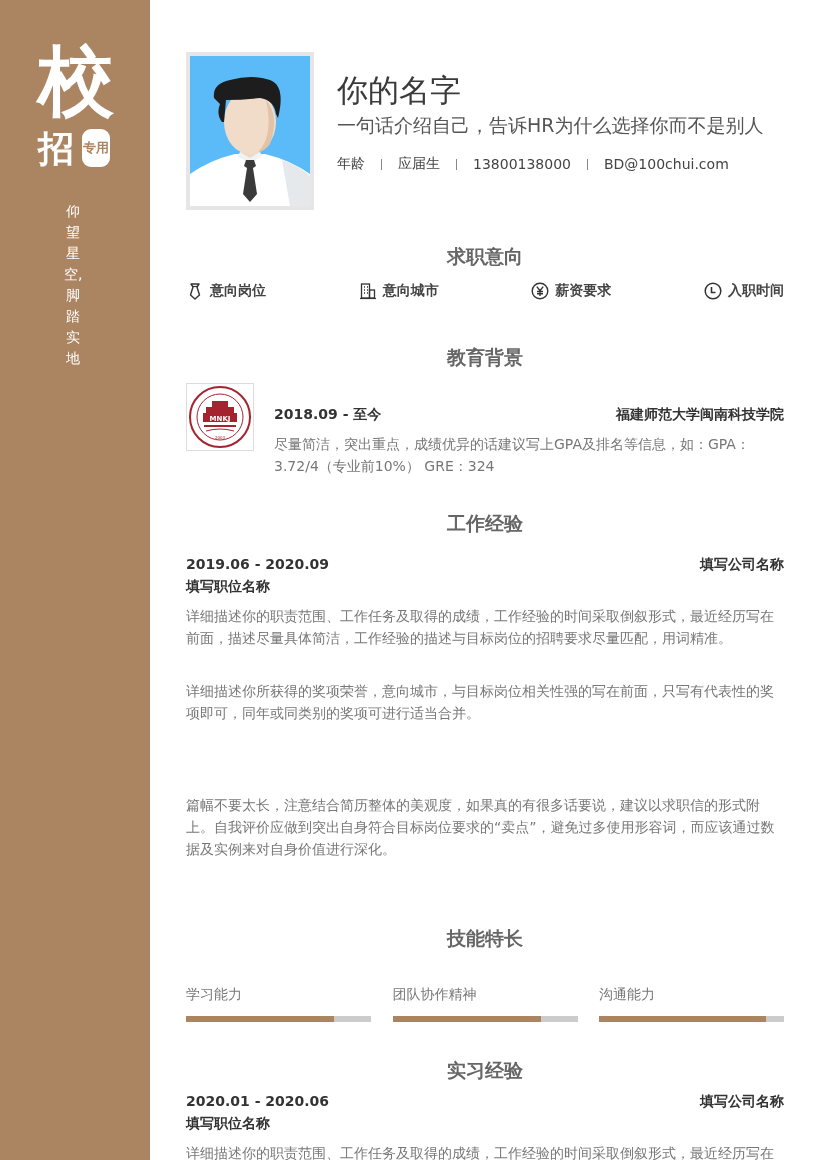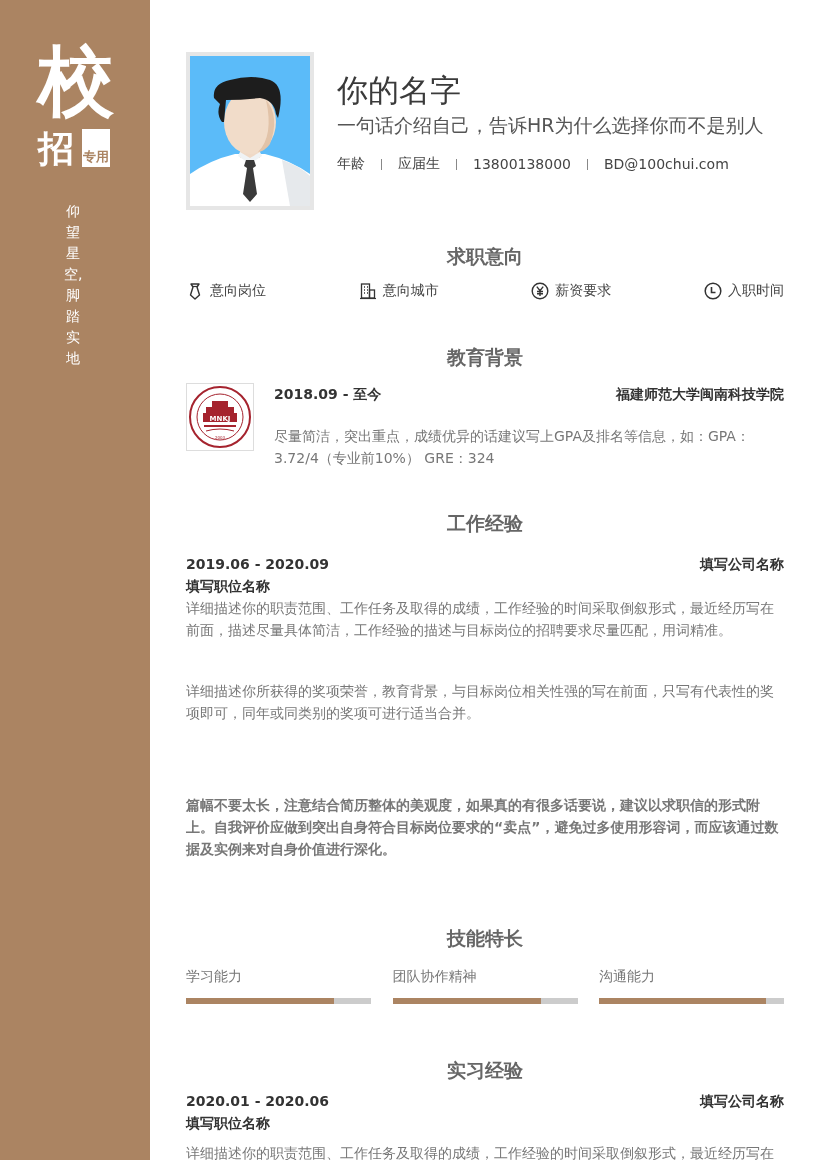"专用" .brand-badge { border-radius: 0 -> 9px; padding-top: 20px -> 11px }
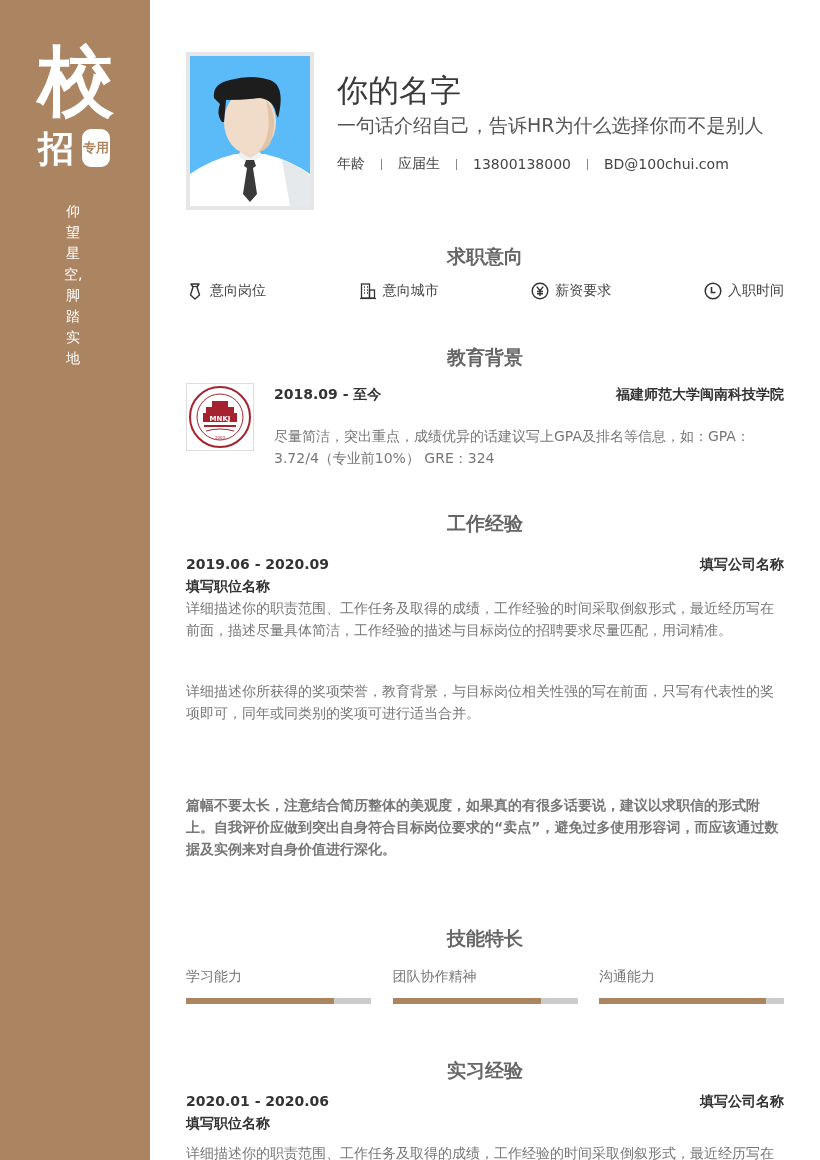"意向岗位" .intent-item { font-weight: none -> bold }
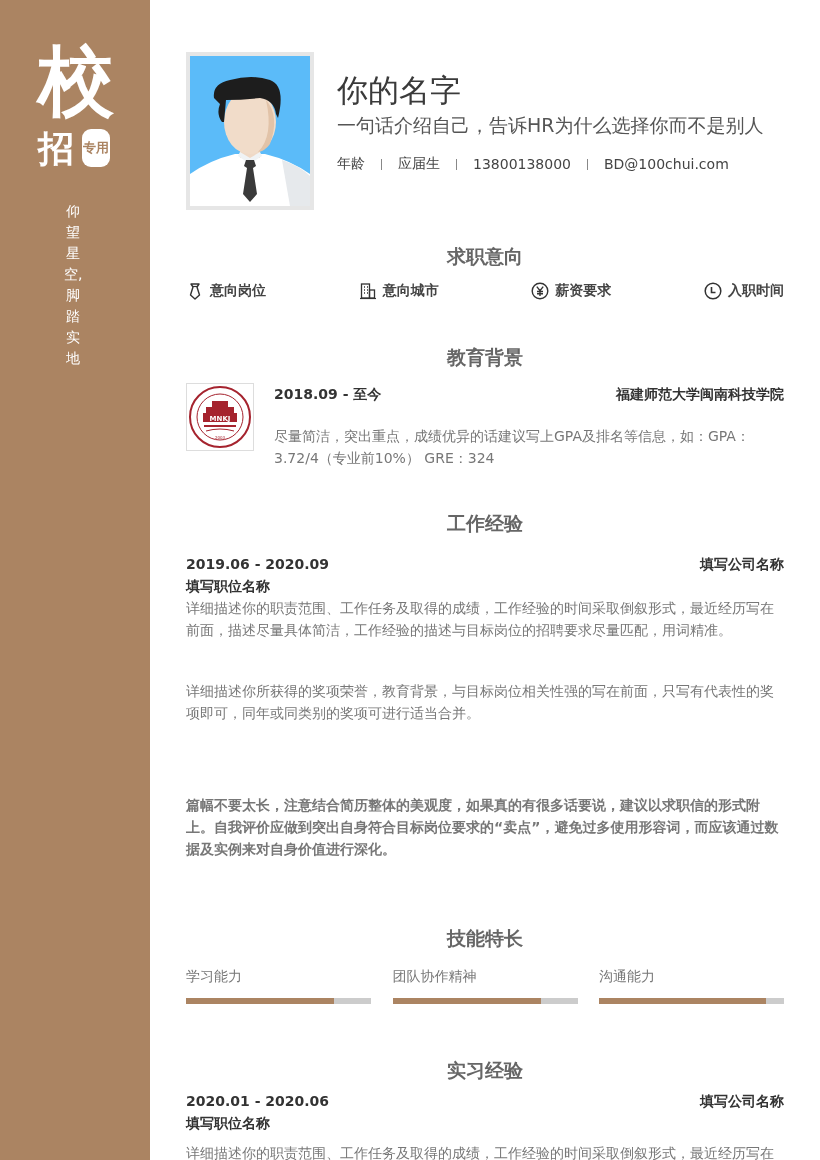"2018.09 - 至今" .row-between { margin-top: none -> 20px }
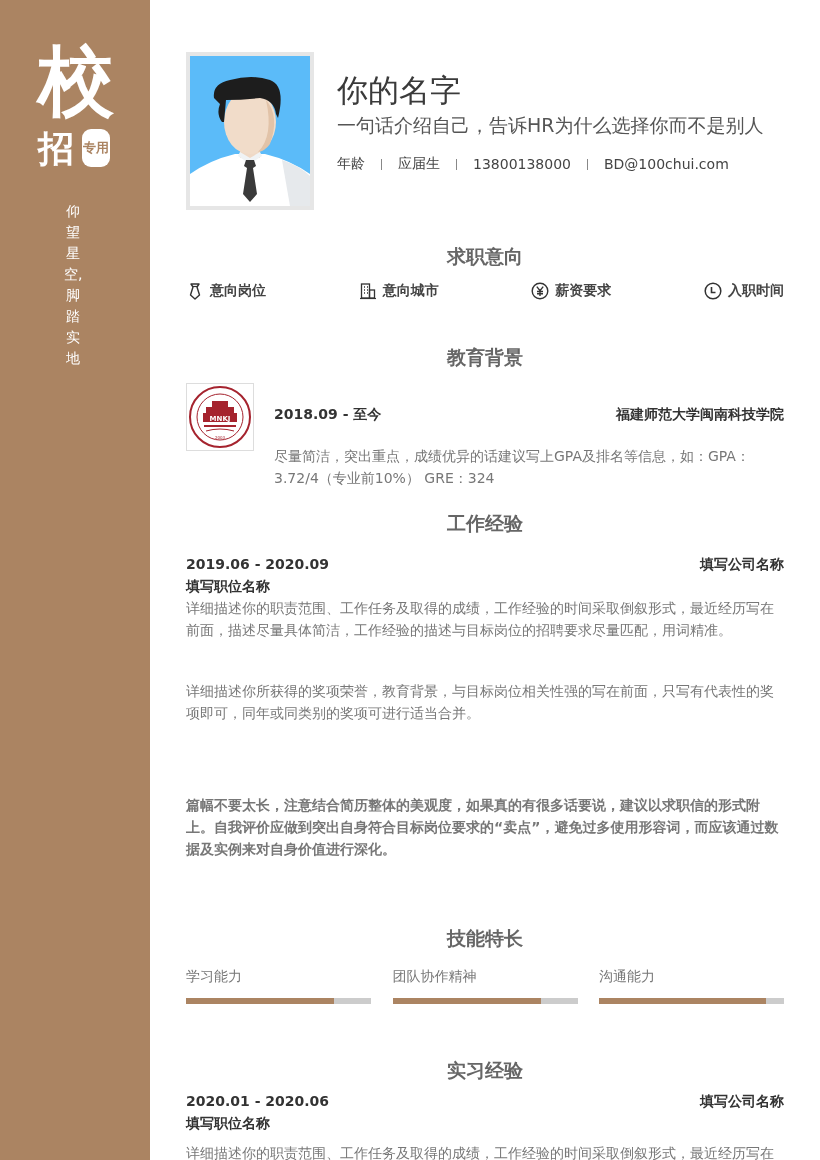"尽量简洁，突出重点，成绩优异的话建议写上GPA及排名等信息，如：GPA：3.72" div.desc { margin-top: 20px -> 8px }
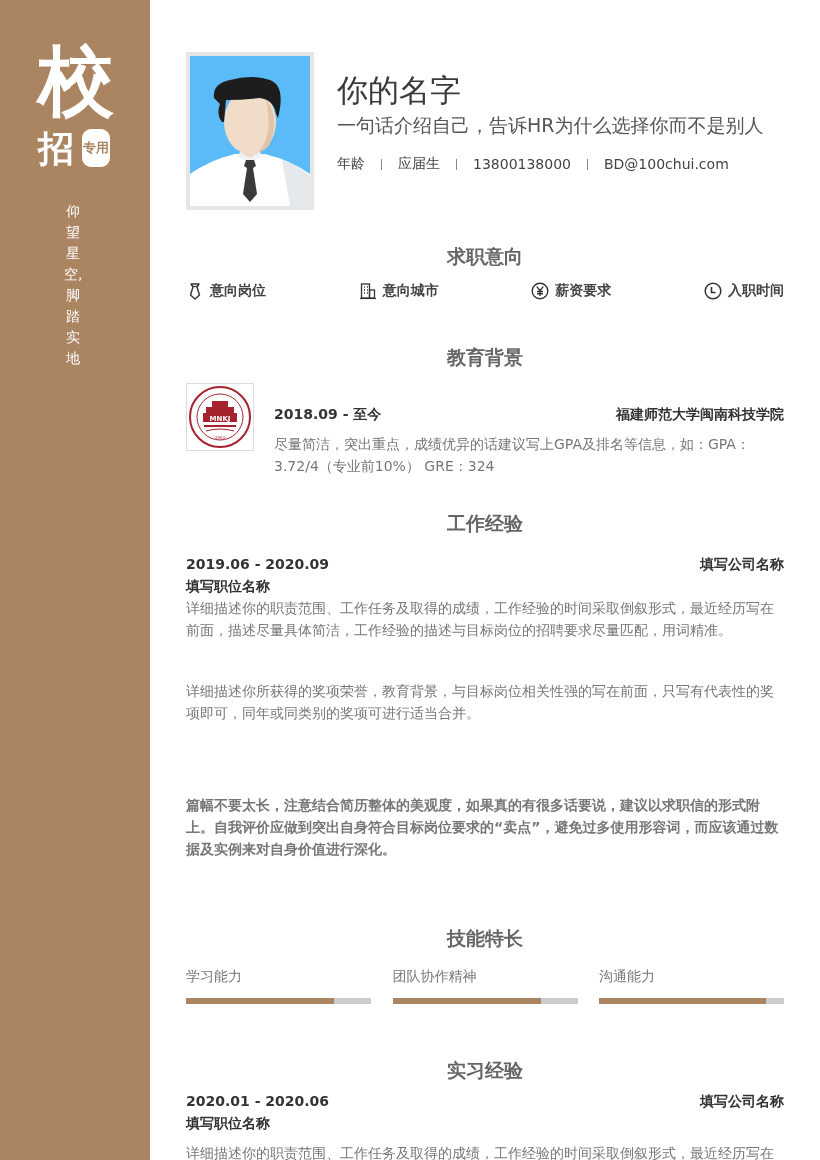"详细描述你的职责范围、工作任务及取得的成绩，工作经验的时间采取倒叙形式，最近经历写在前面，描述尽" div.desc { margin-top: none -> 8px }
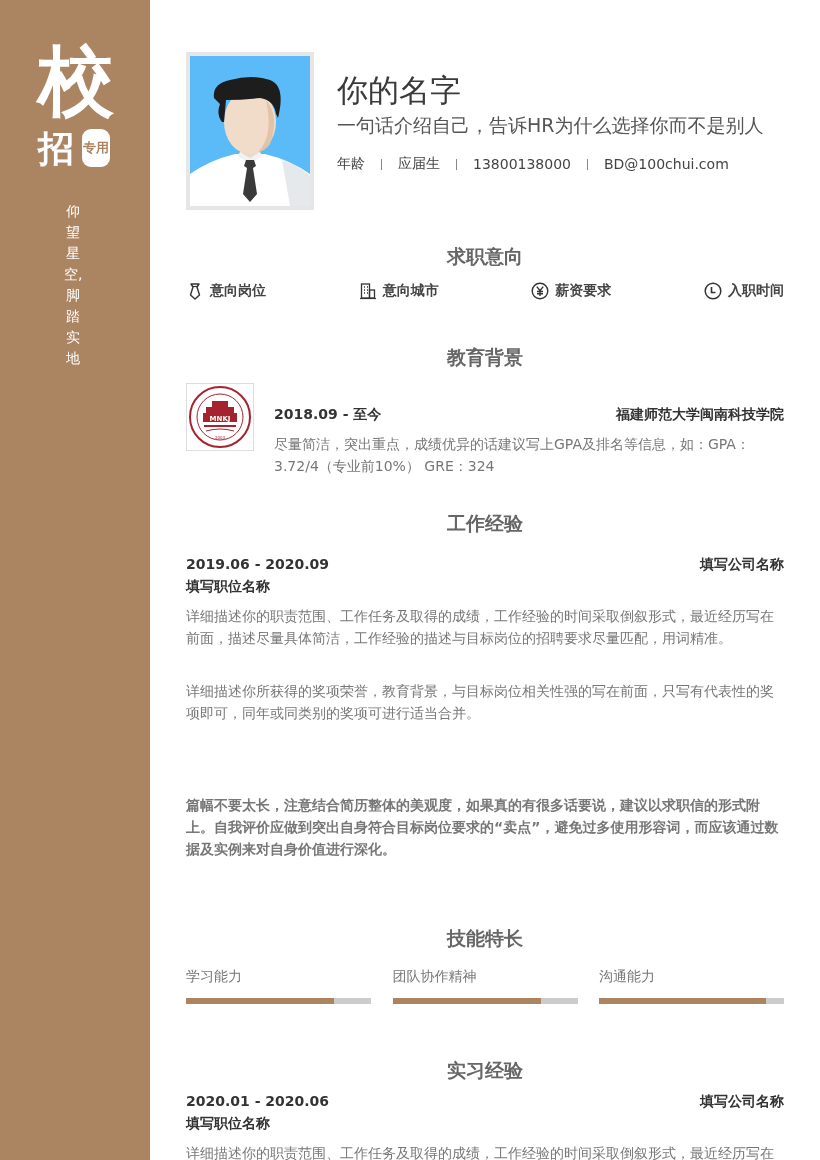"详细描述你所获得的奖项荣誉，教育背景，与目标岗位相关性强的写在前面，只写有代表性" div.desc { text: 教育背景 -> 意向城市 }
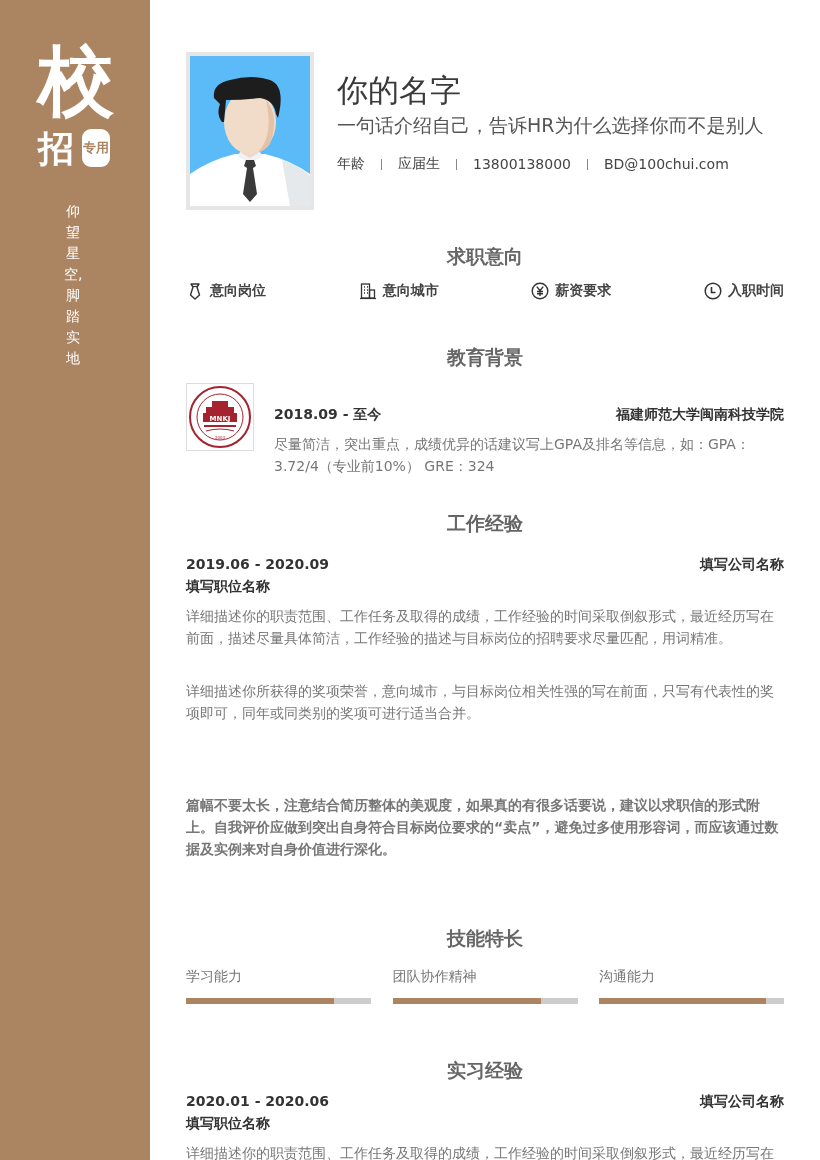"篇幅不要太长，注意结合简历整体的美观度，如果真的有很多话要说，建议以求职信的形式" div.desc { font-weight: bold -> none }
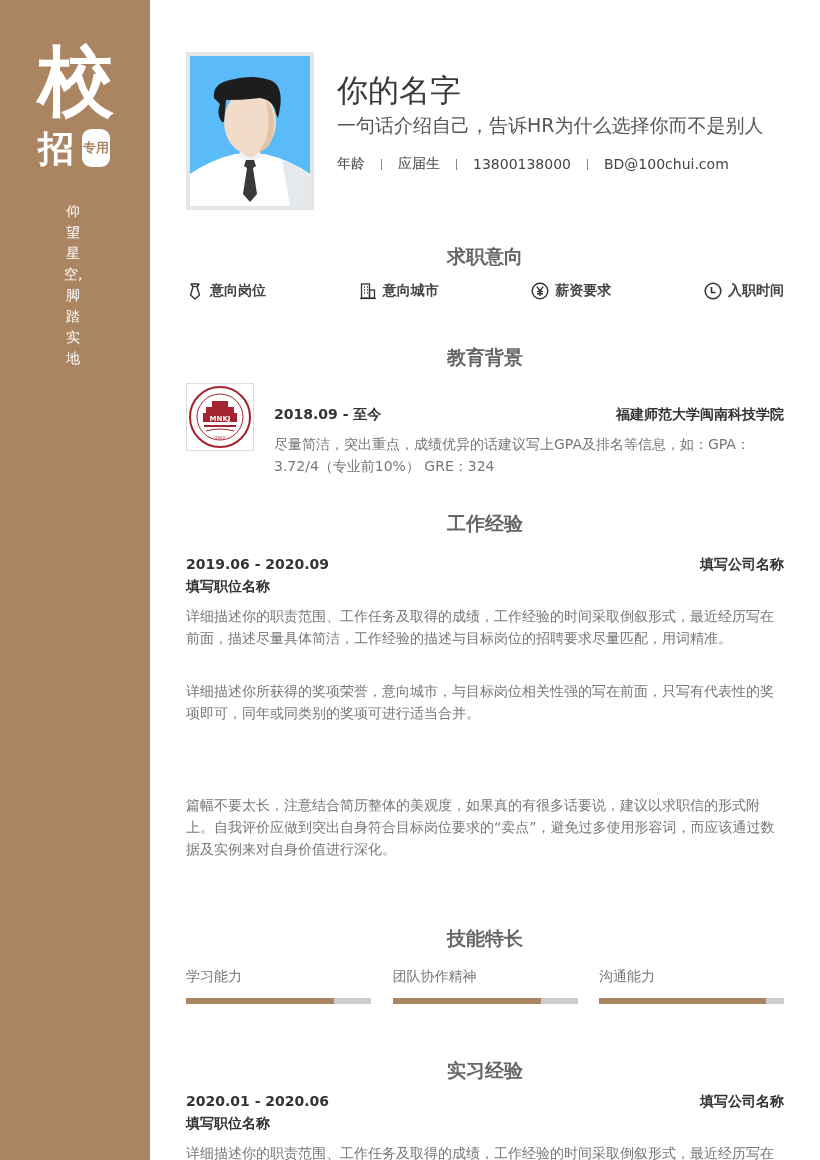"学习能力" .skills { margin-top: 12px -> 30px }
